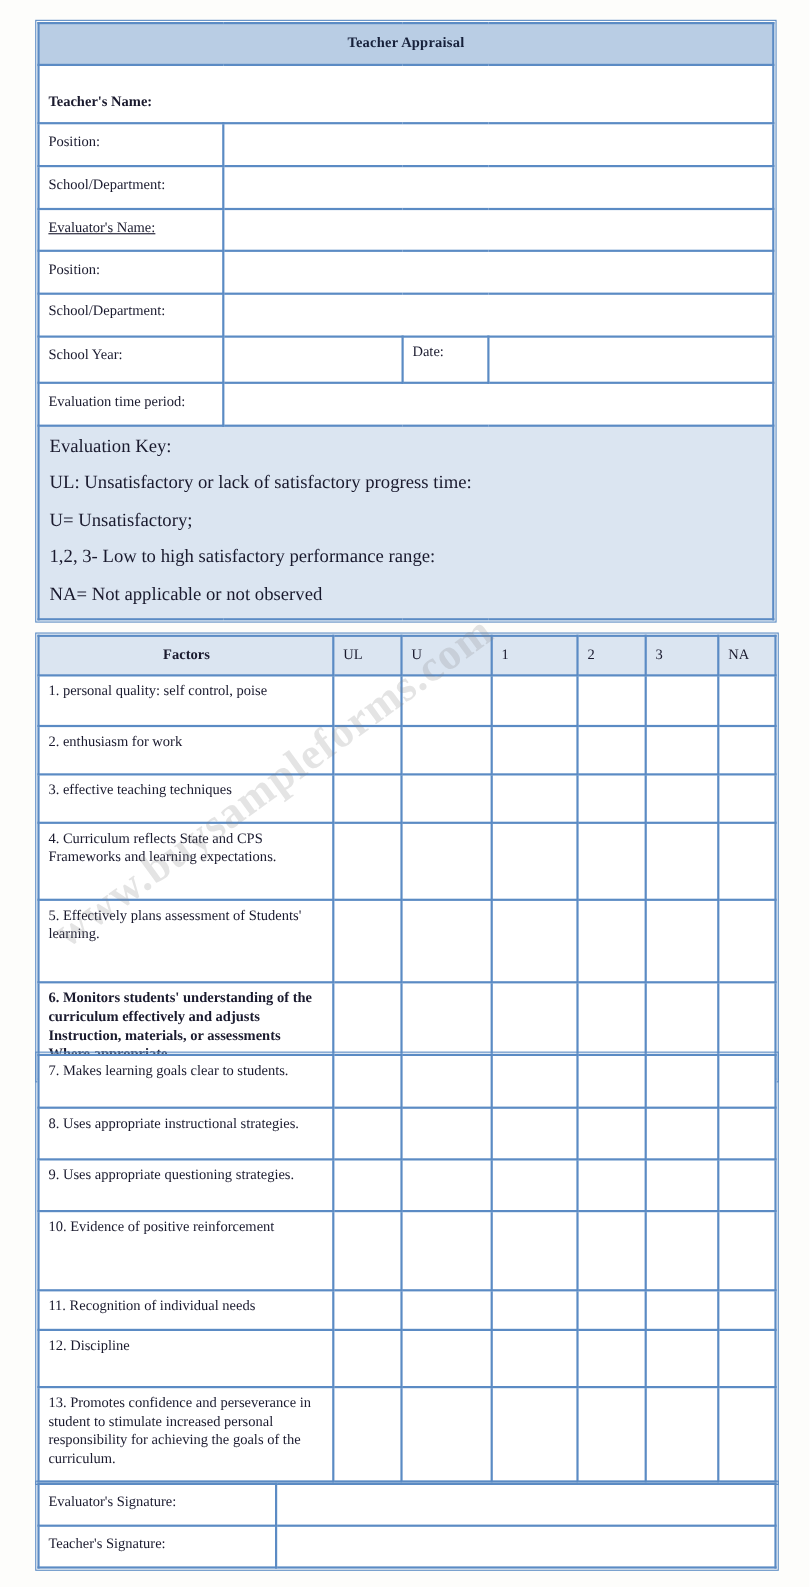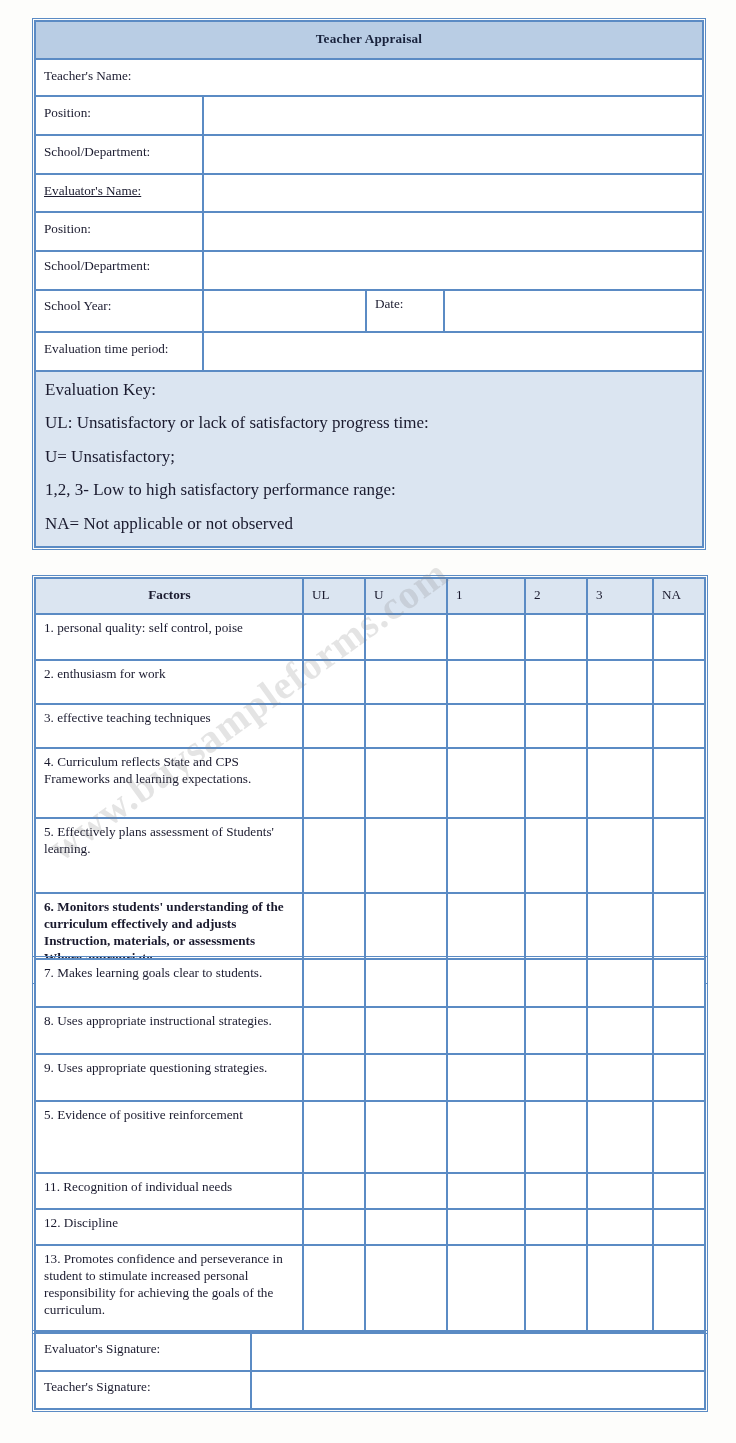"Teacher's Name:" td.fill { font-weight: none -> bold; padding-top: 8px -> 24px }
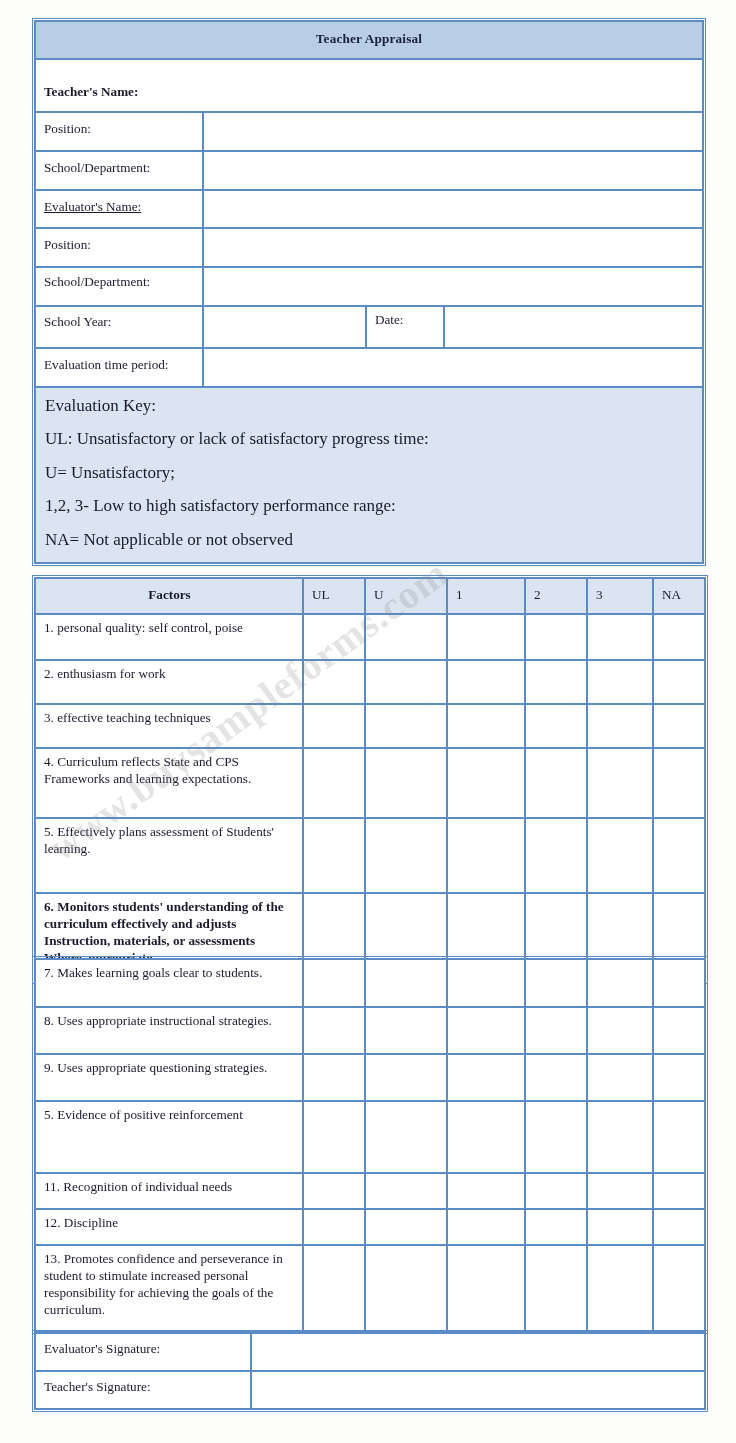"5. Evidence of positive reinforcement" td.factor { text: 5 -> 10 }
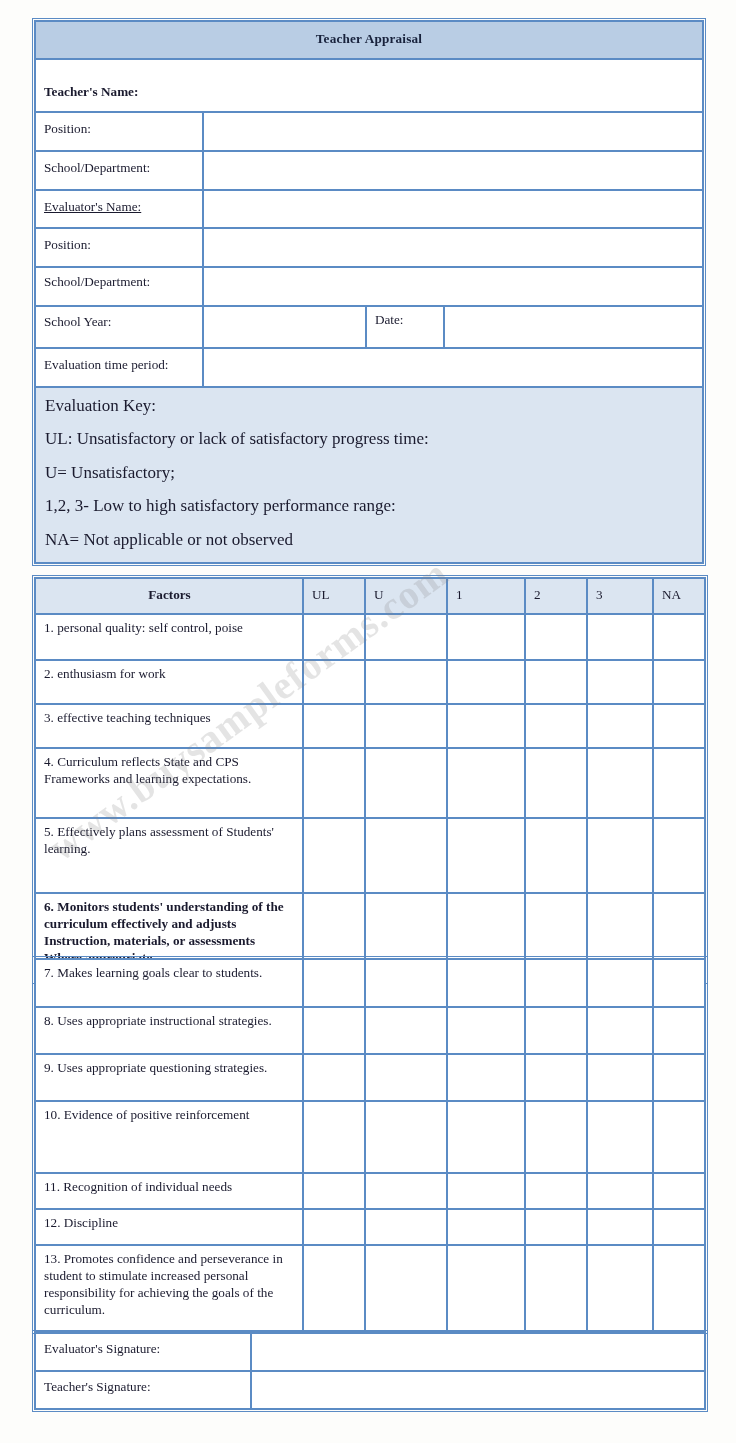"12. Discipline" td.factor { height: 36px -> 52px }
